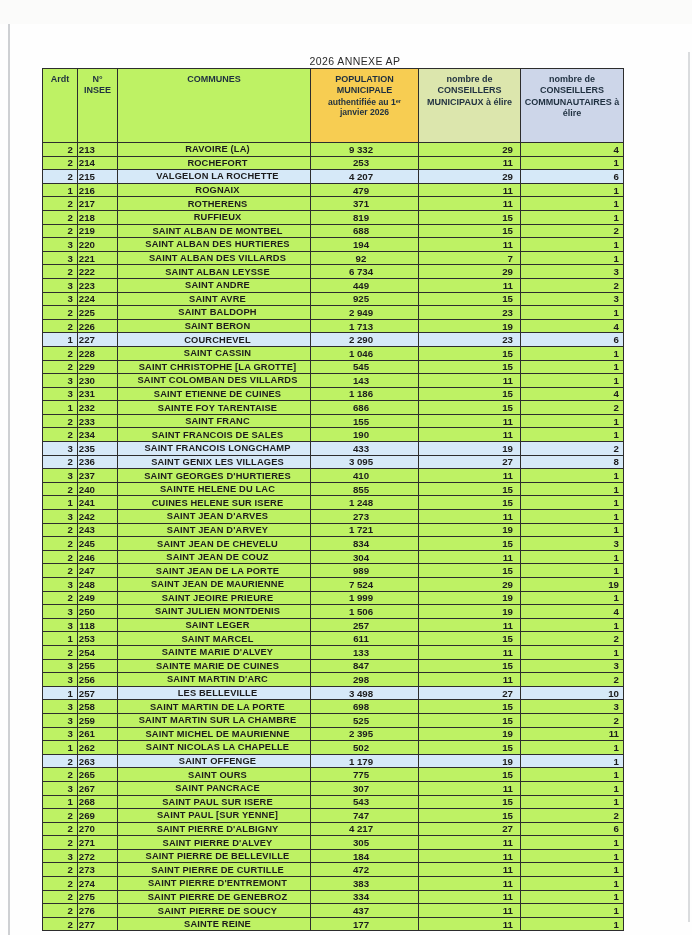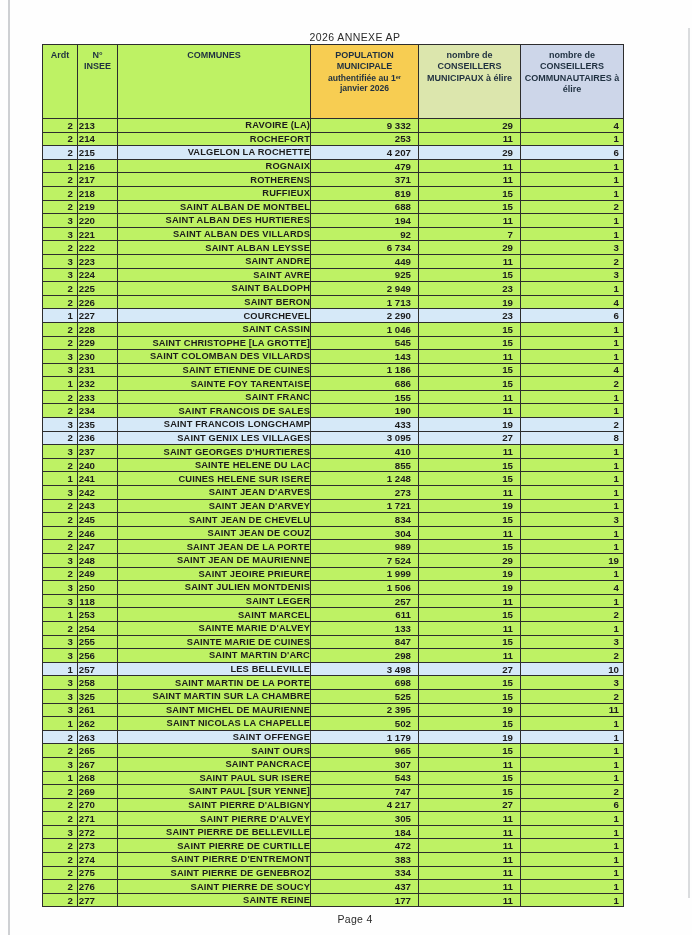"2026 ANNEXE AP" .page { margin-top: none -> 24px }
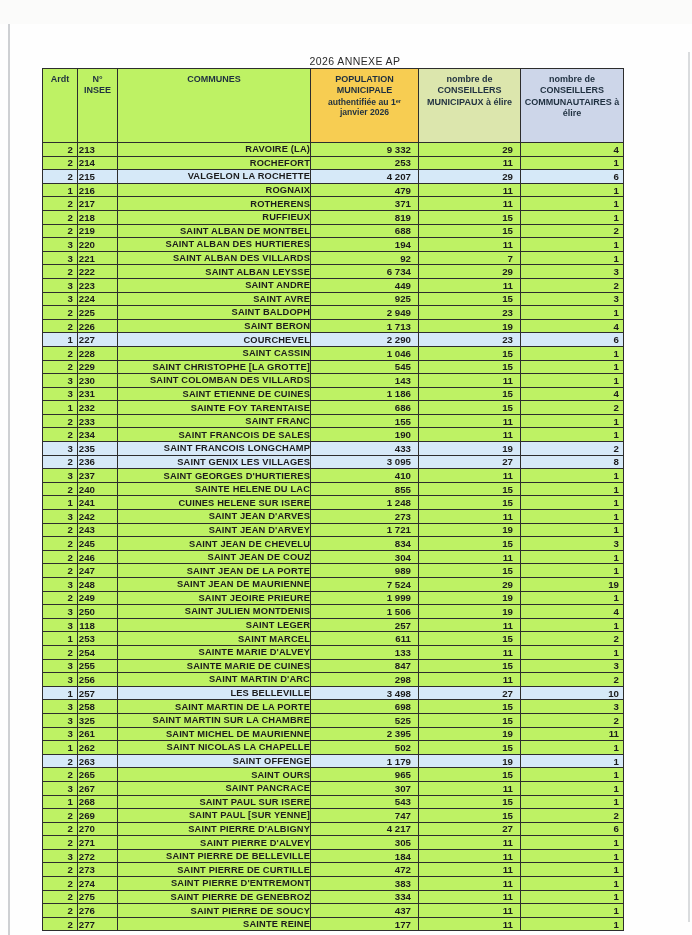"RAVOIRE (LA)" td.col-commune { text-align: right -> center }
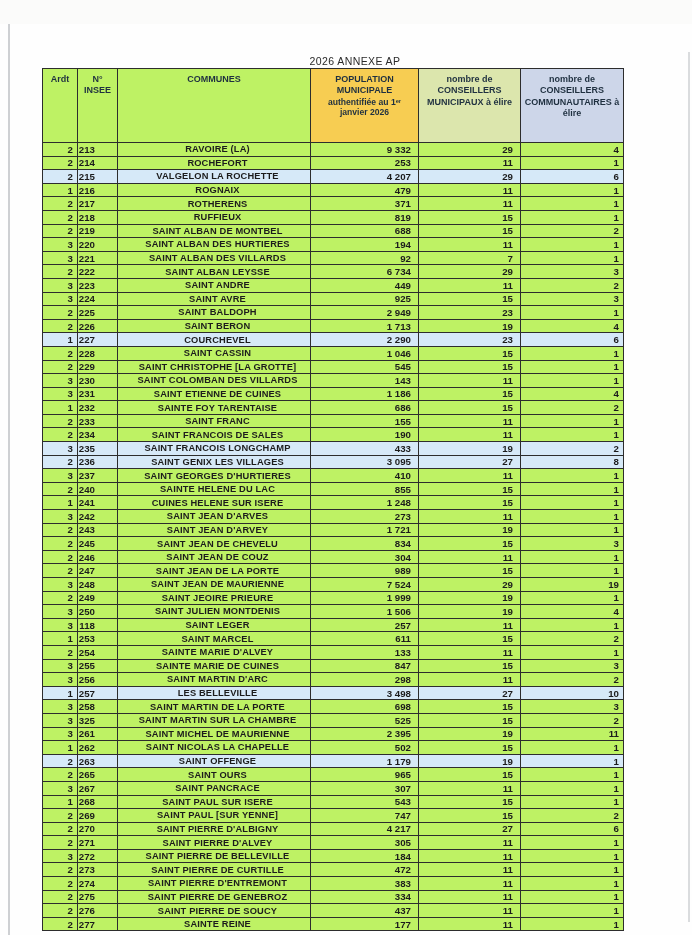"9 332" td.col-pop { text-align: right -> center }
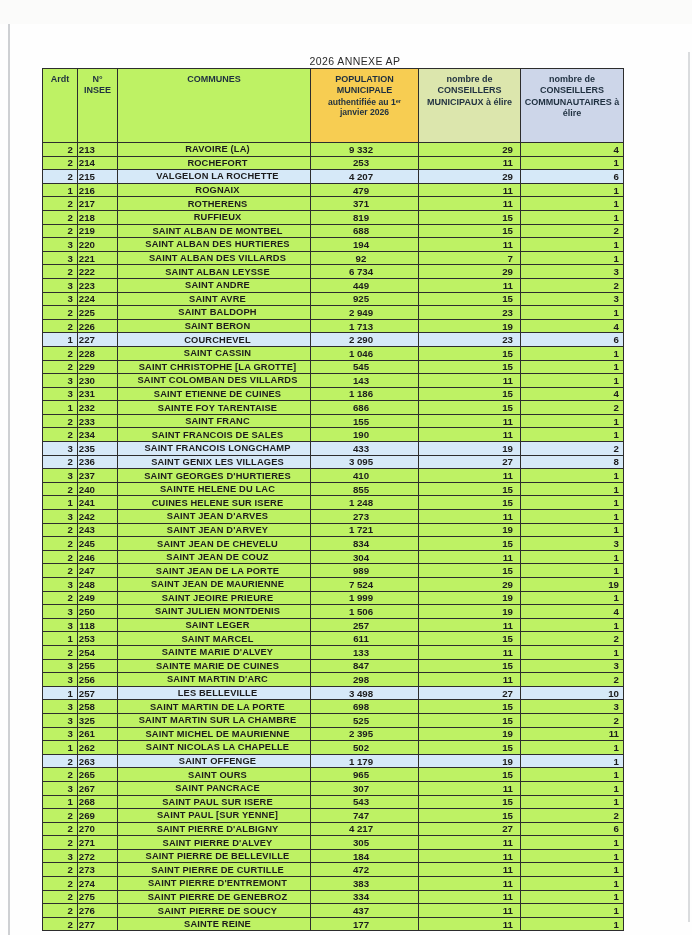"325" td.col-insee { text: 325 -> 259 }
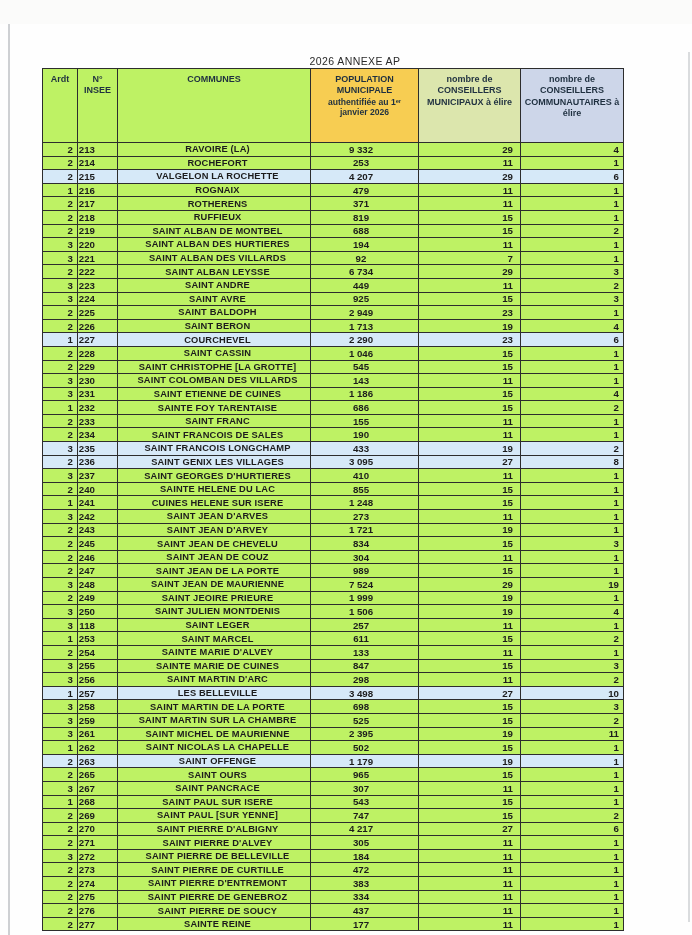"965" td.col-pop { text: 965 -> 775 }
